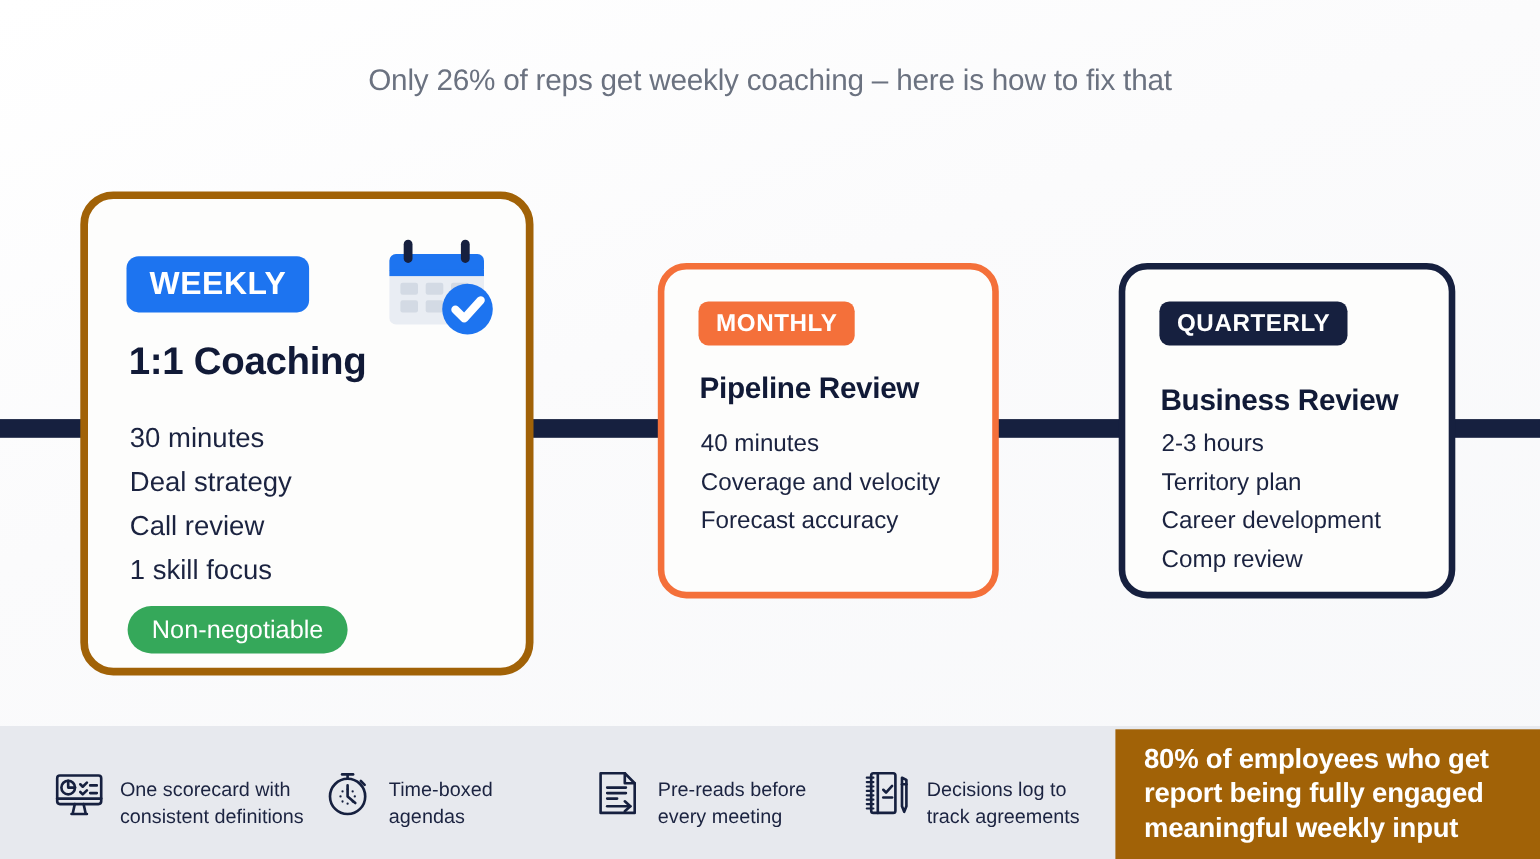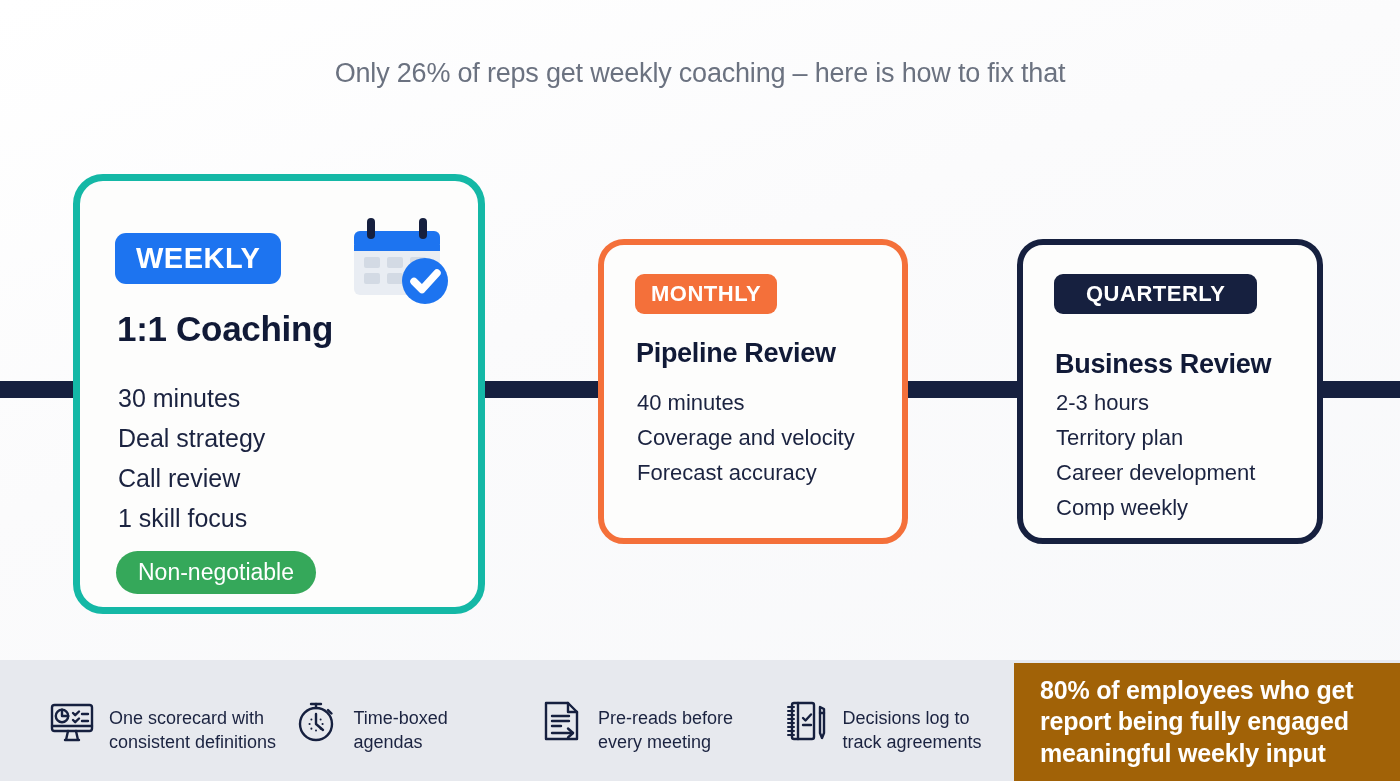"WEEKLY" .card-weekly { border: 7px solid #14b8a6 -> 7px solid #a16207 }
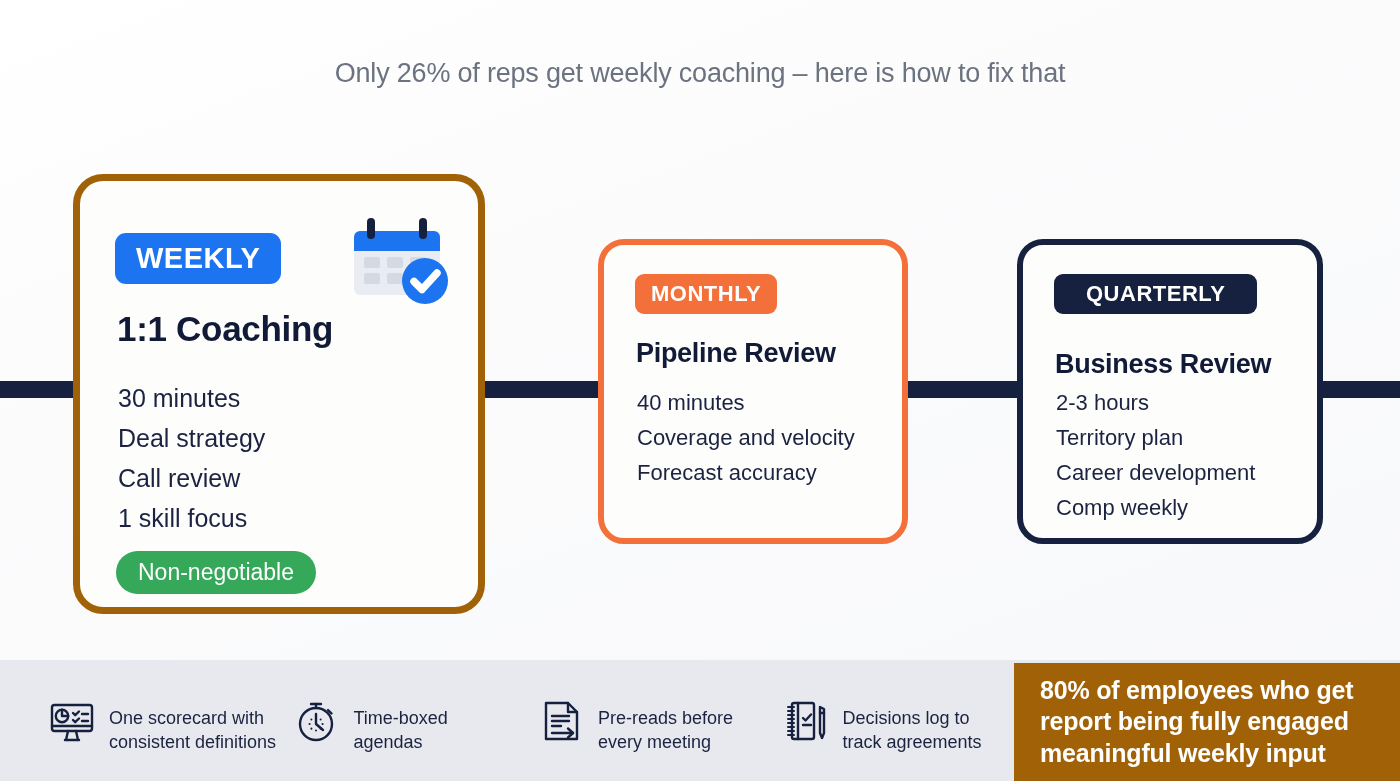"QUARTERLY" .badge-quarterly { padding: 7px 32px -> 7px 16px }
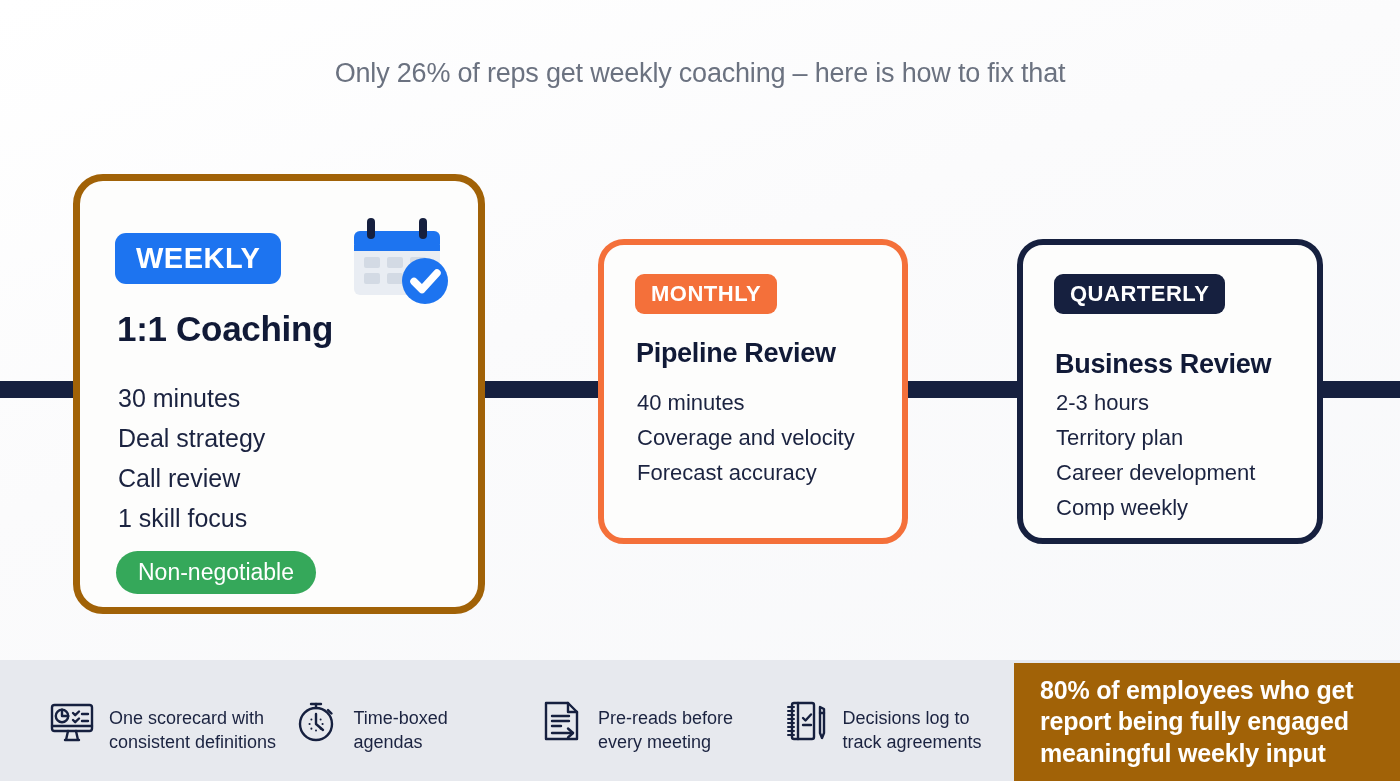"Comp weekly" li { text: weekly -> review }
